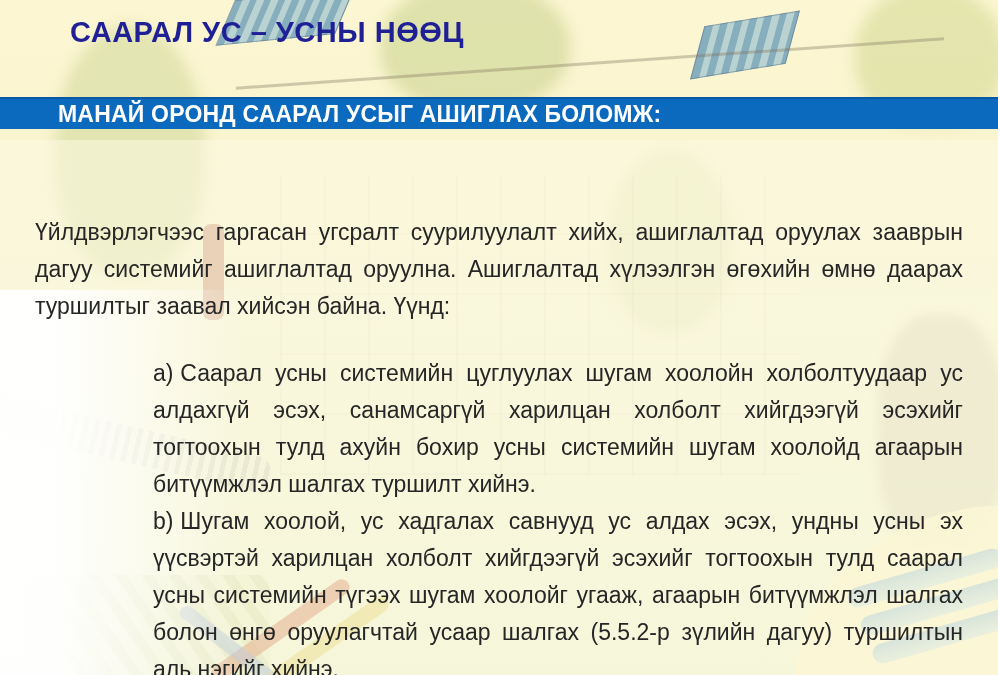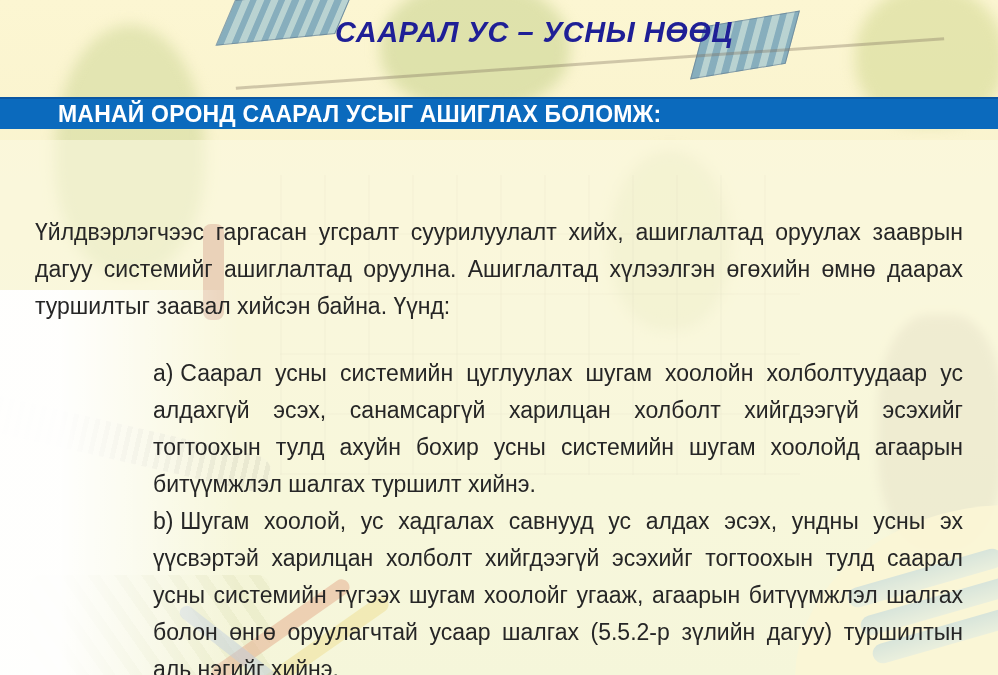"СААРАЛ УС – УСНЫ НӨӨЦ" .title { font-style: italic -> none; text-align: center -> left }
